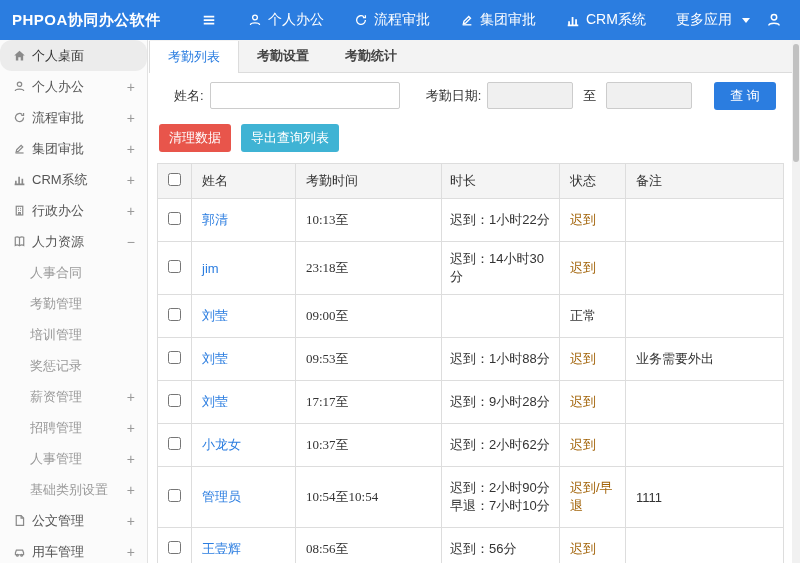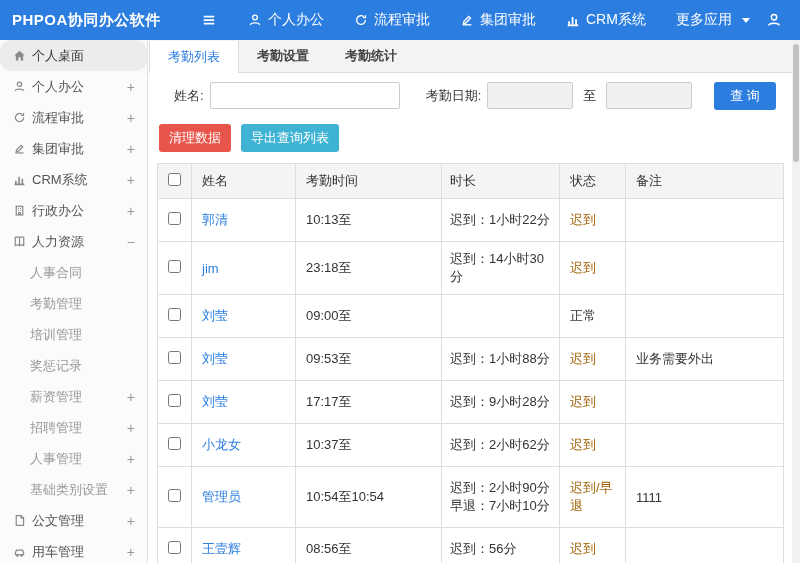"考勤时间" .c-time { font-family: none -> Liberation Serif, serif }
